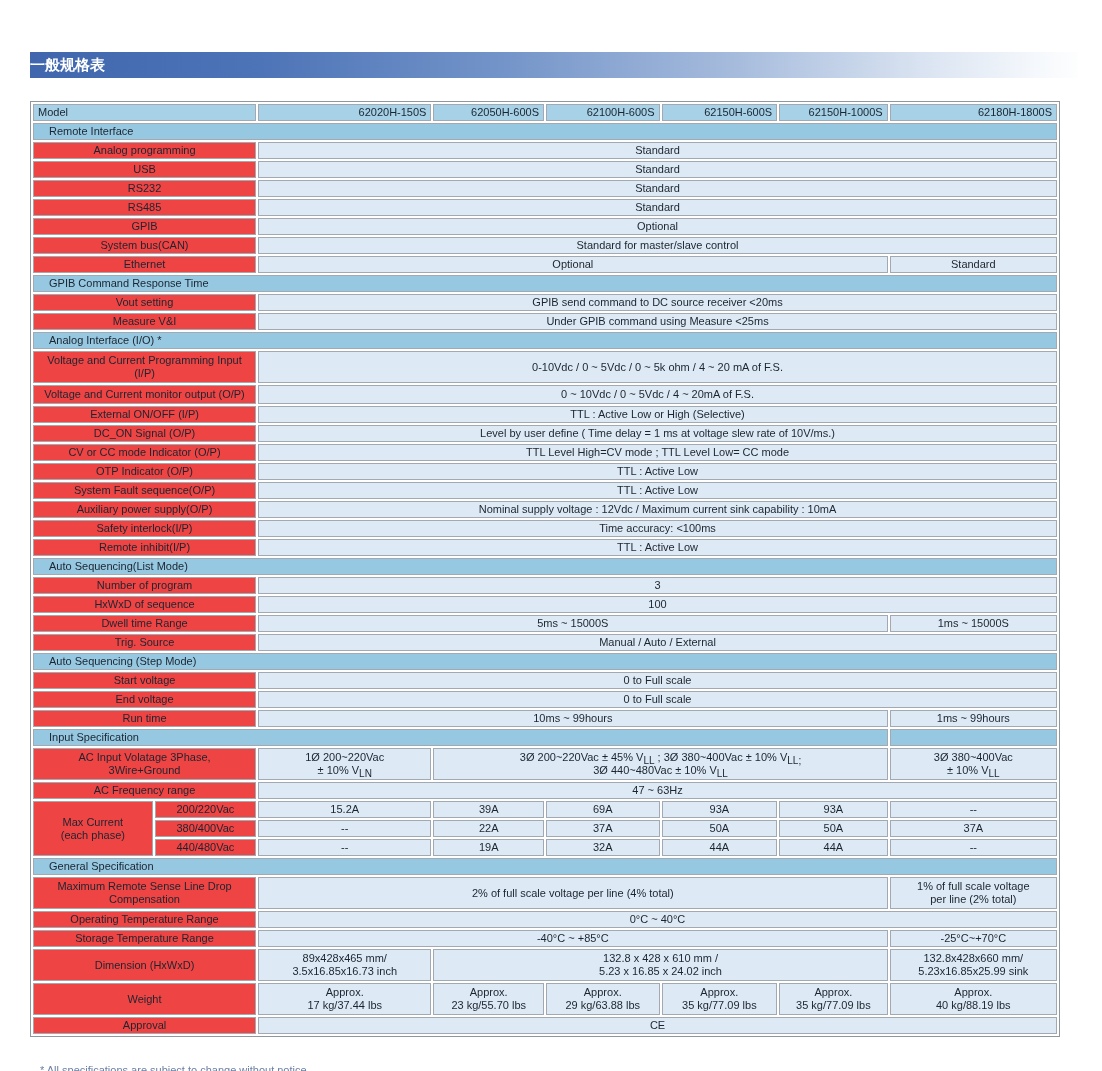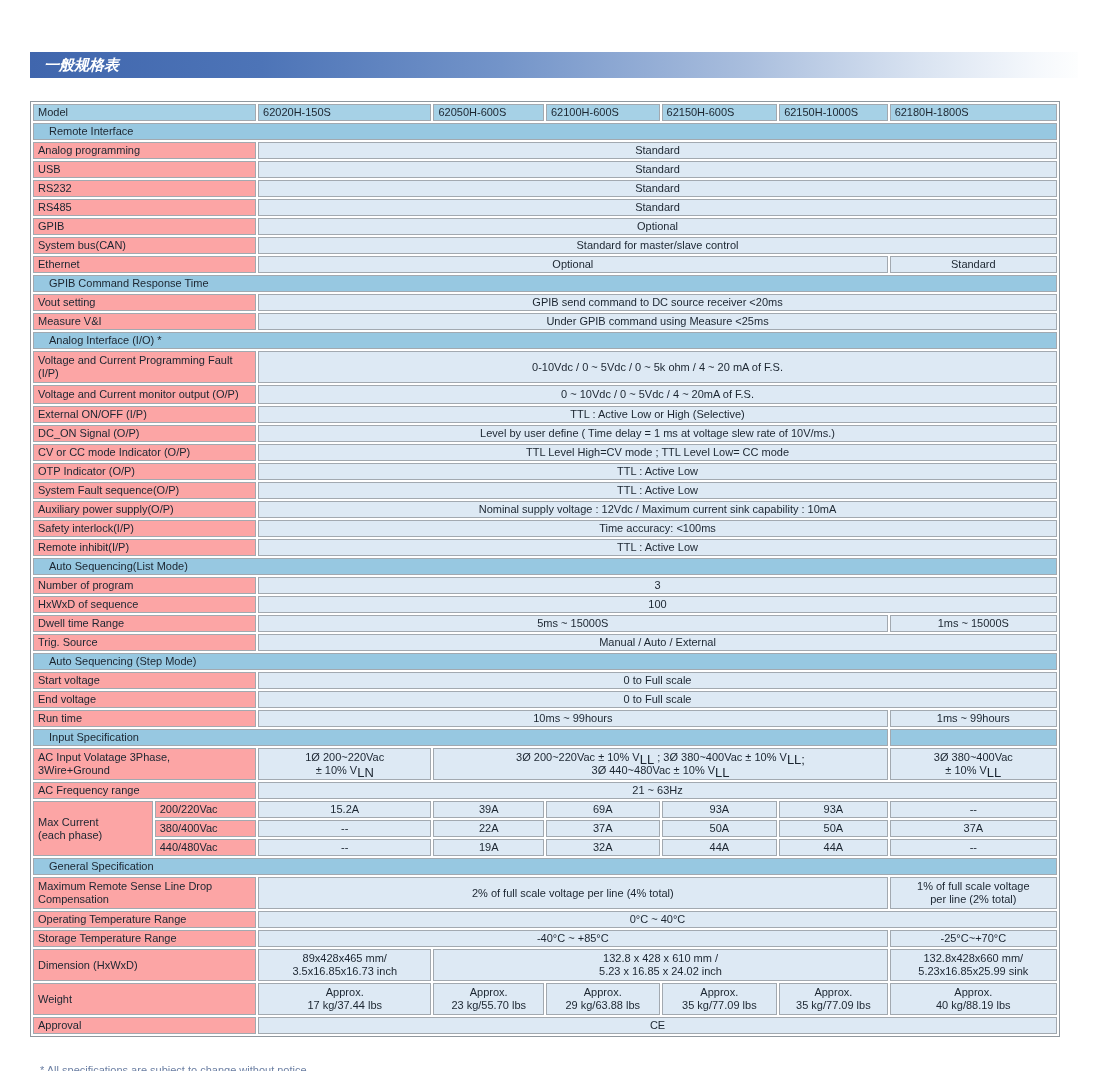"一般规格表" .banner { font-style: italic -> none; padding-left: 14px -> none }
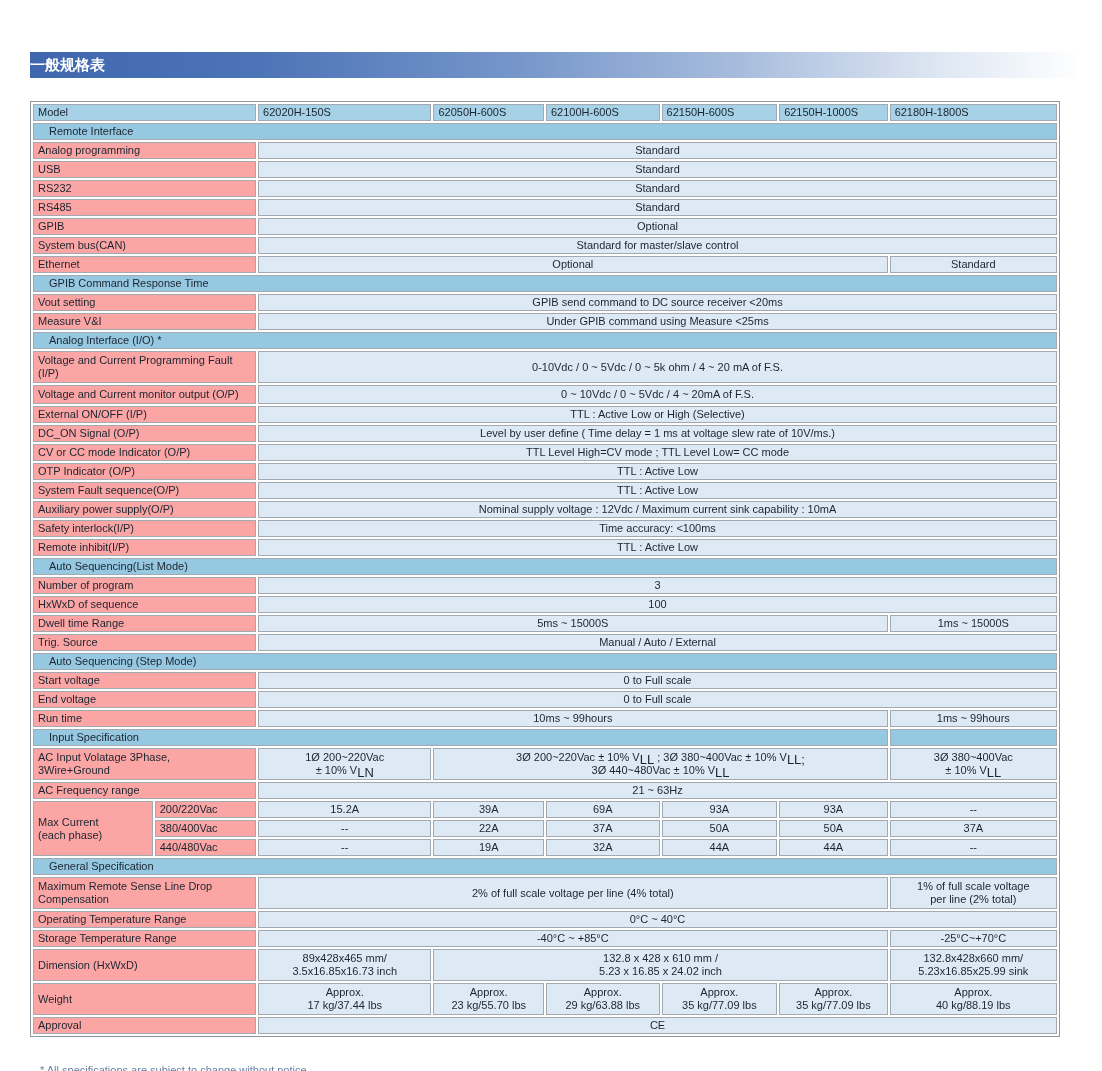"62020H-150S" tr.mh td { text-align: left -> right }
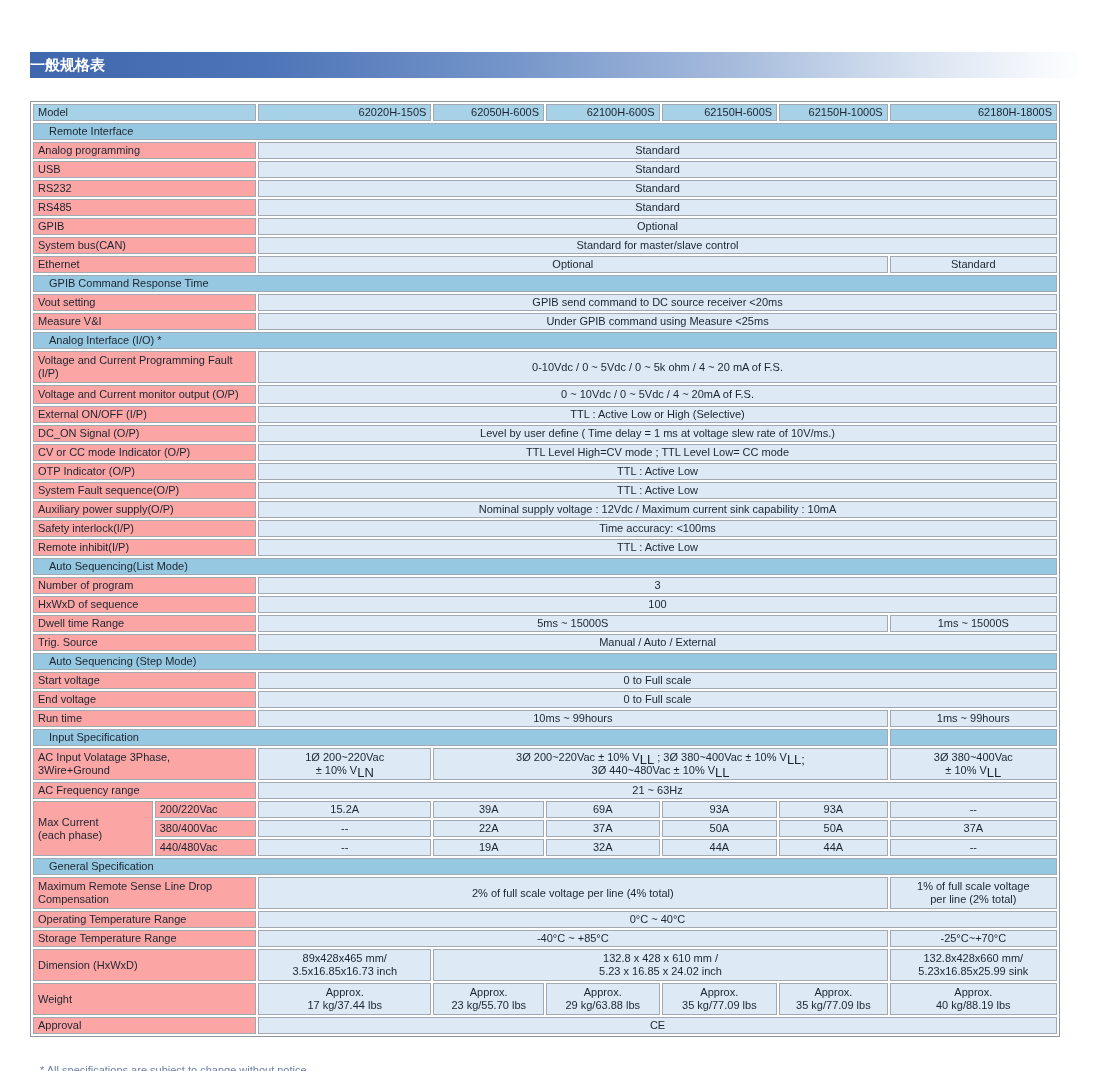"Analog programming" td.l { background: #fca5a5 -> #ef4444; text-align: left -> center }
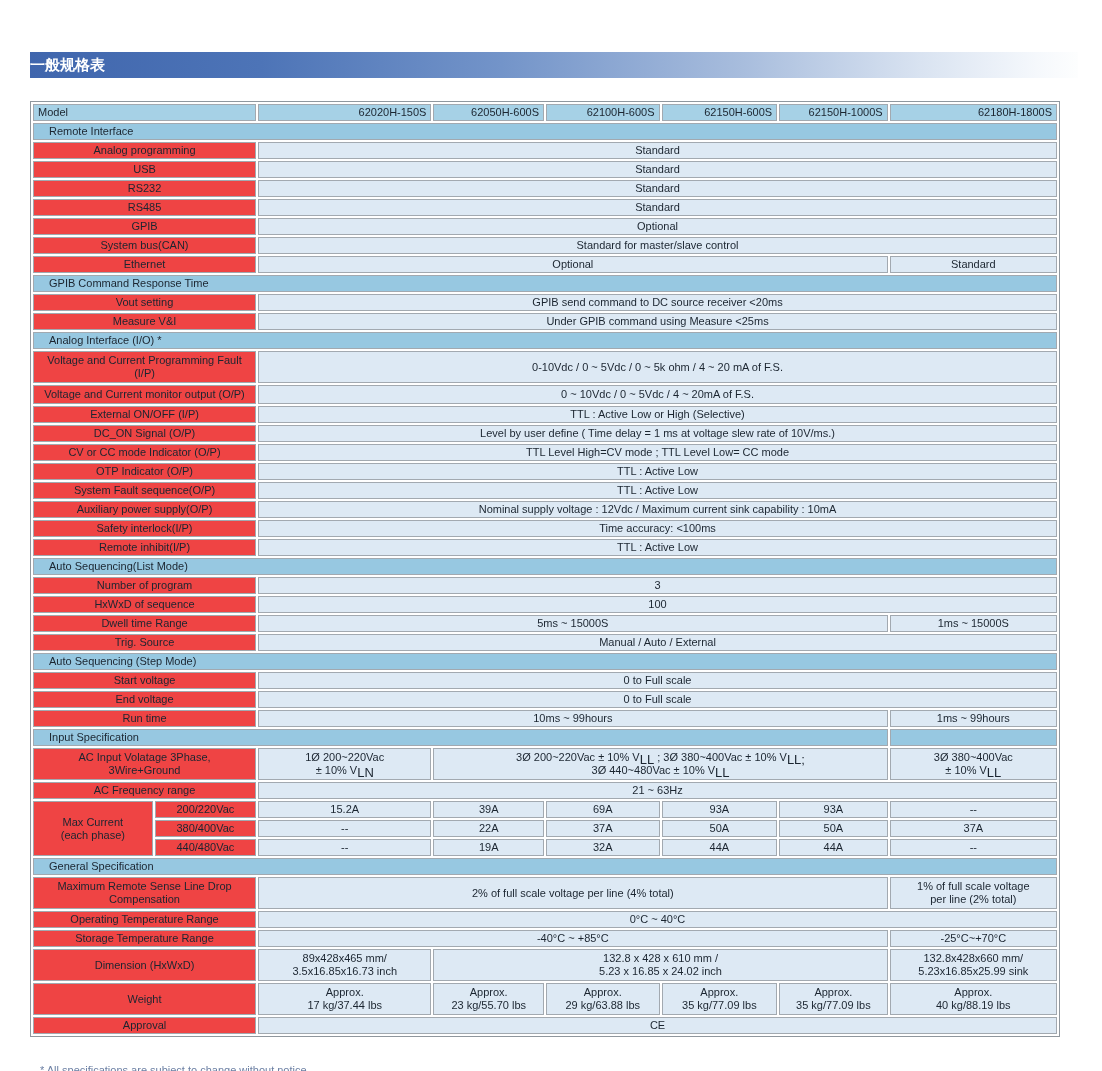"Voltage and Current Programming Fault" td.l { text: Fault -> Input }
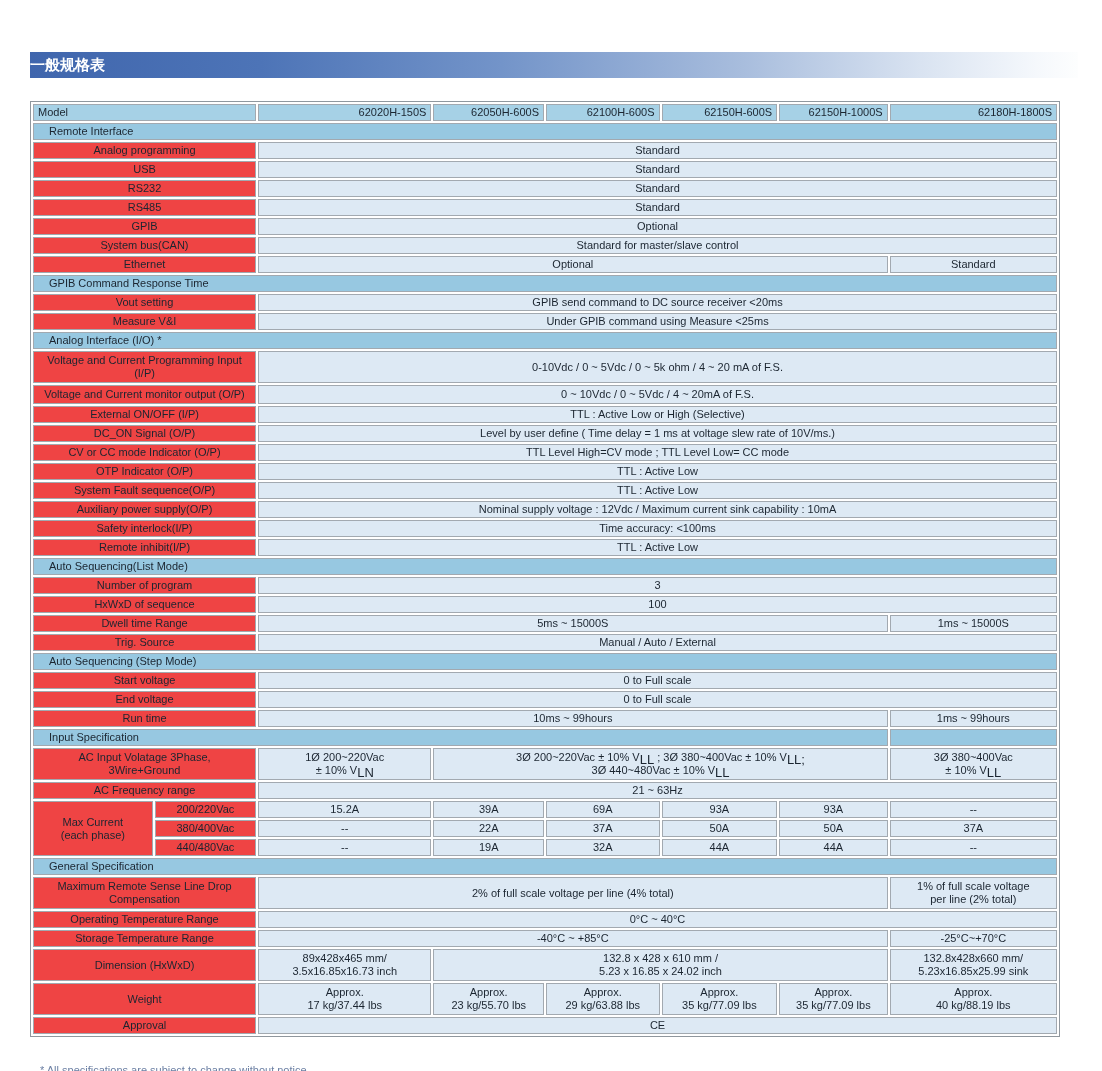"3Ø 200~220Vac ± 10% V" span { text: 10% -> 45% }
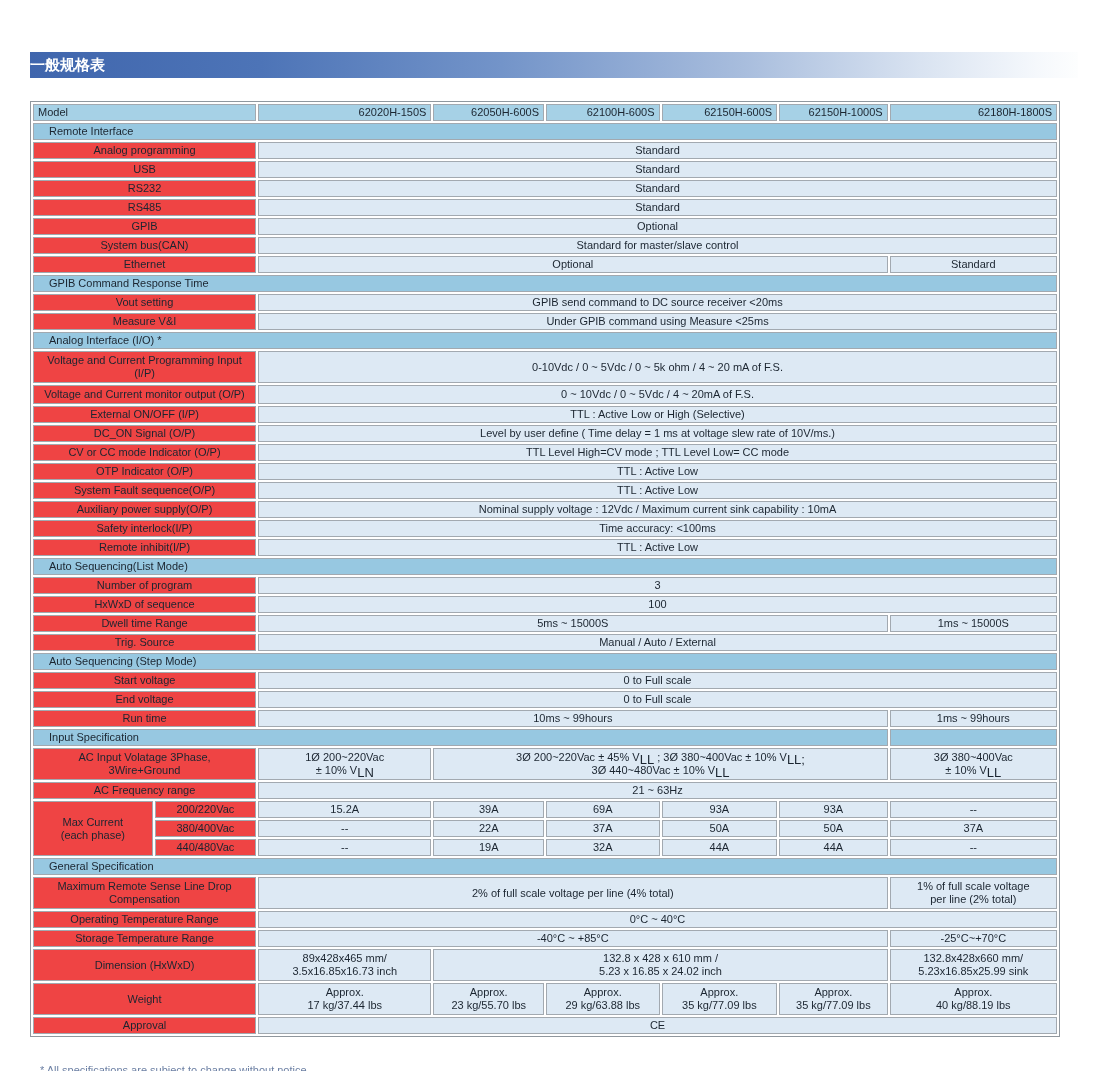"LL" sub { font-size: 13px -> 10px }
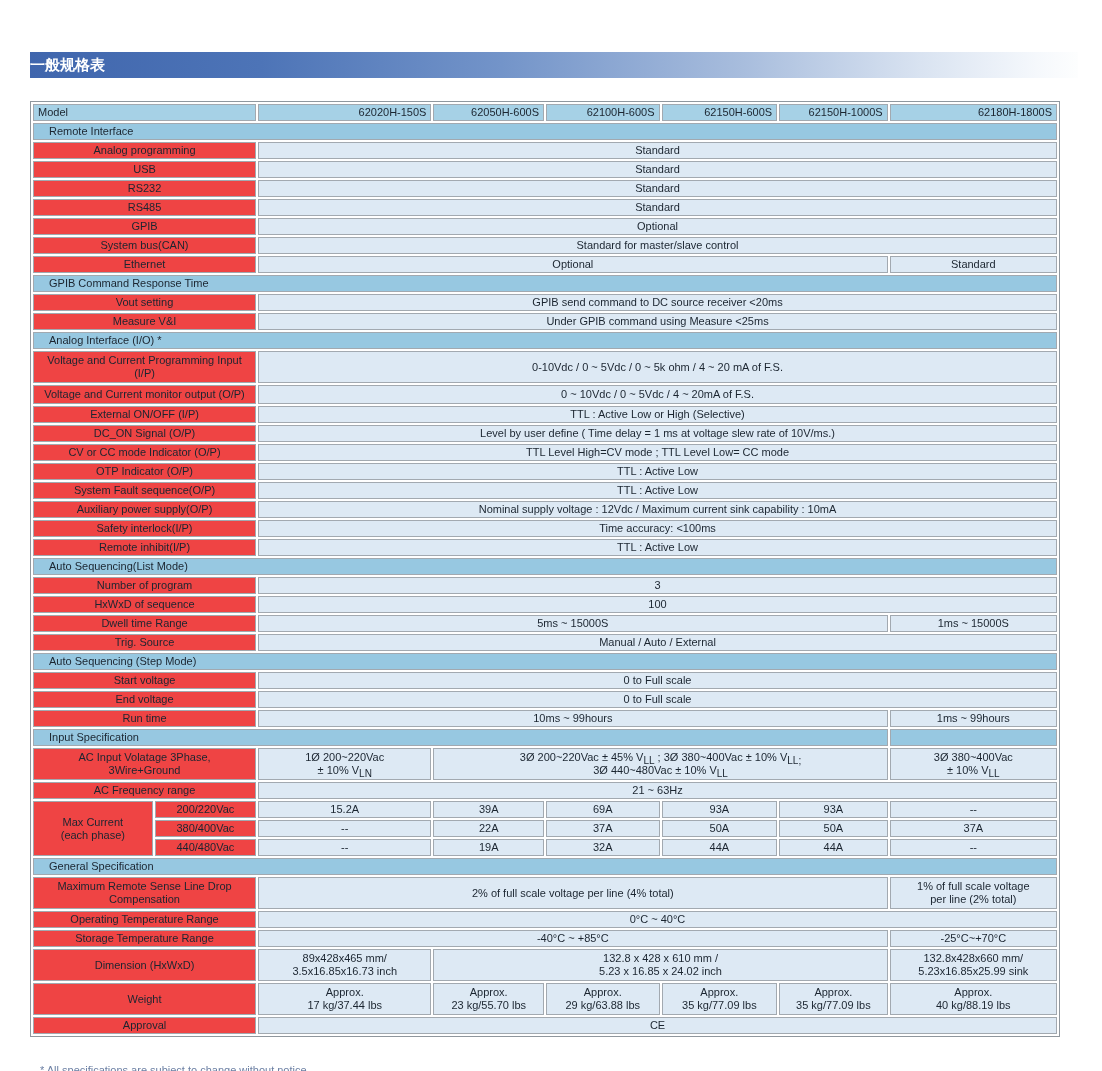"21 ~ 63Hz" td.v { text: 21 -> 47 }
